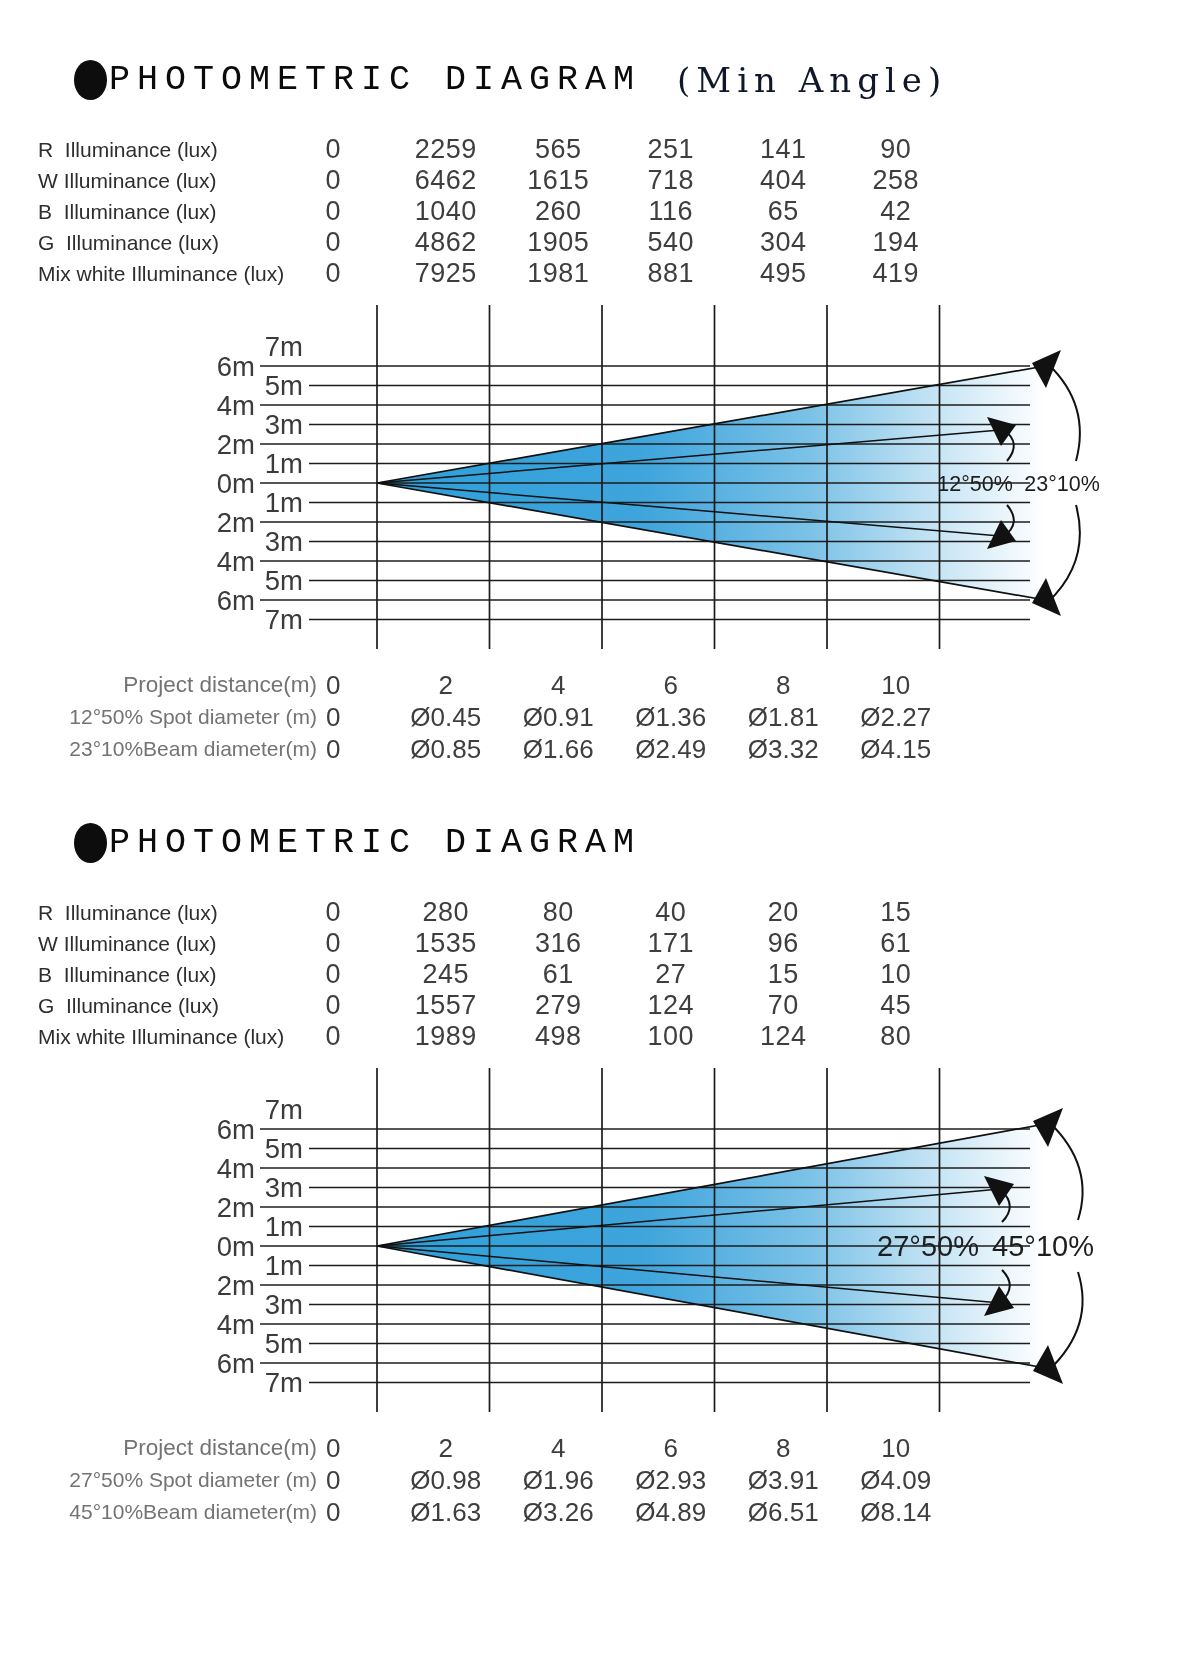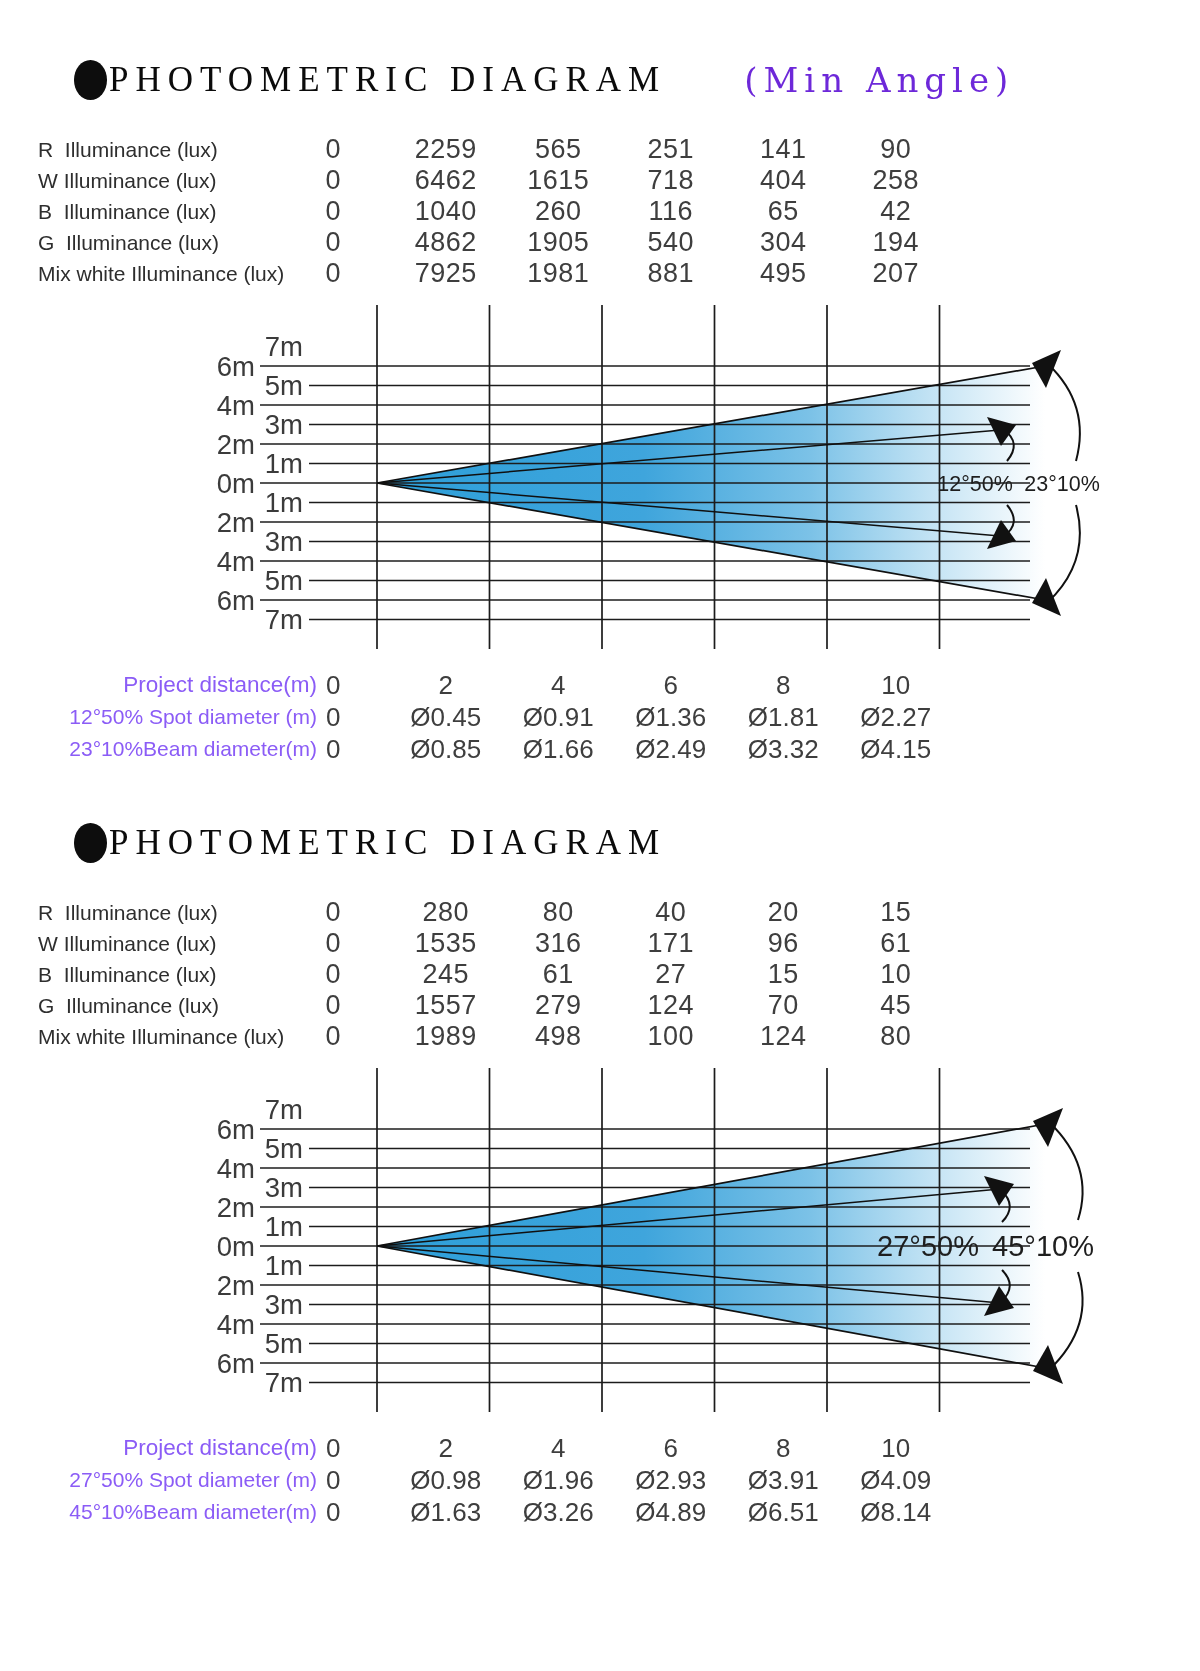"PHOTOMETRIC DIAGRAM" .title-text { font-family: Liberation Serif, serif -> Liberation Mono, monospace }
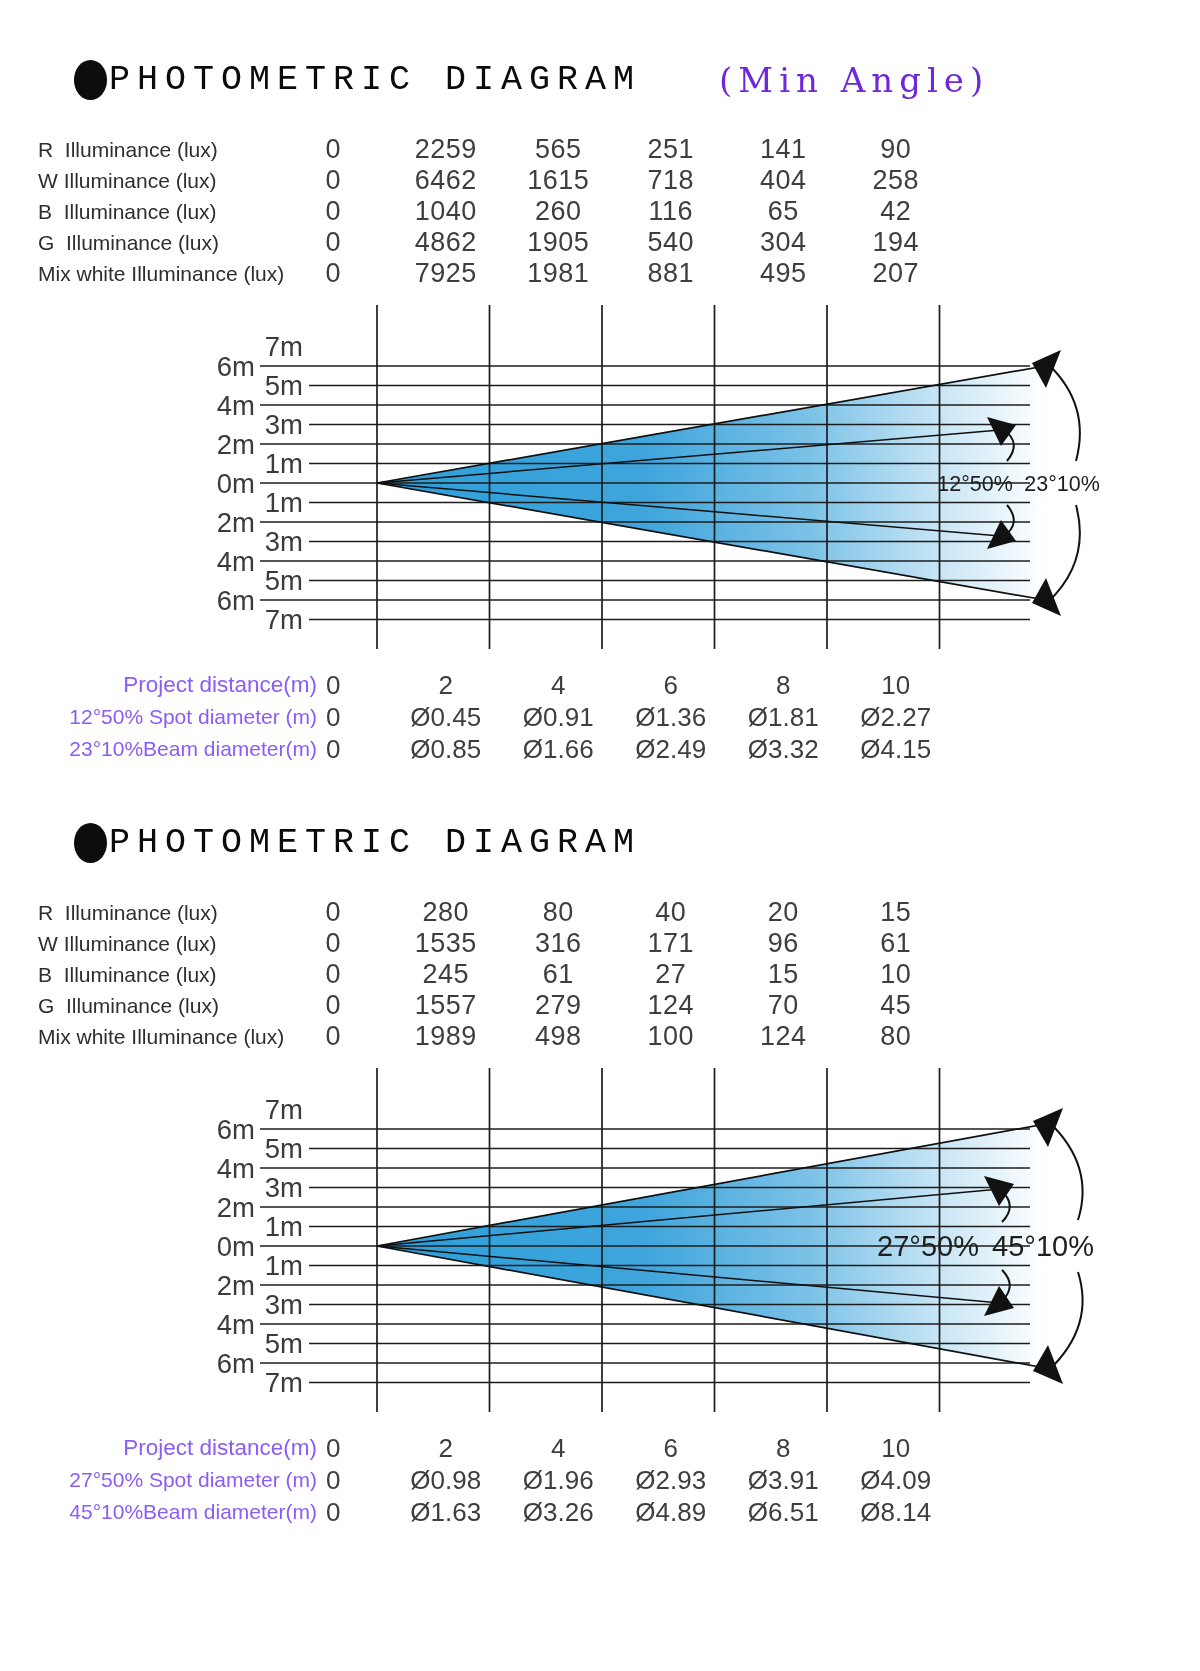"(Min Angle)" .angle-text { color: #6d28d9 -> #0f172a; margin-left: 78px -> 36px }
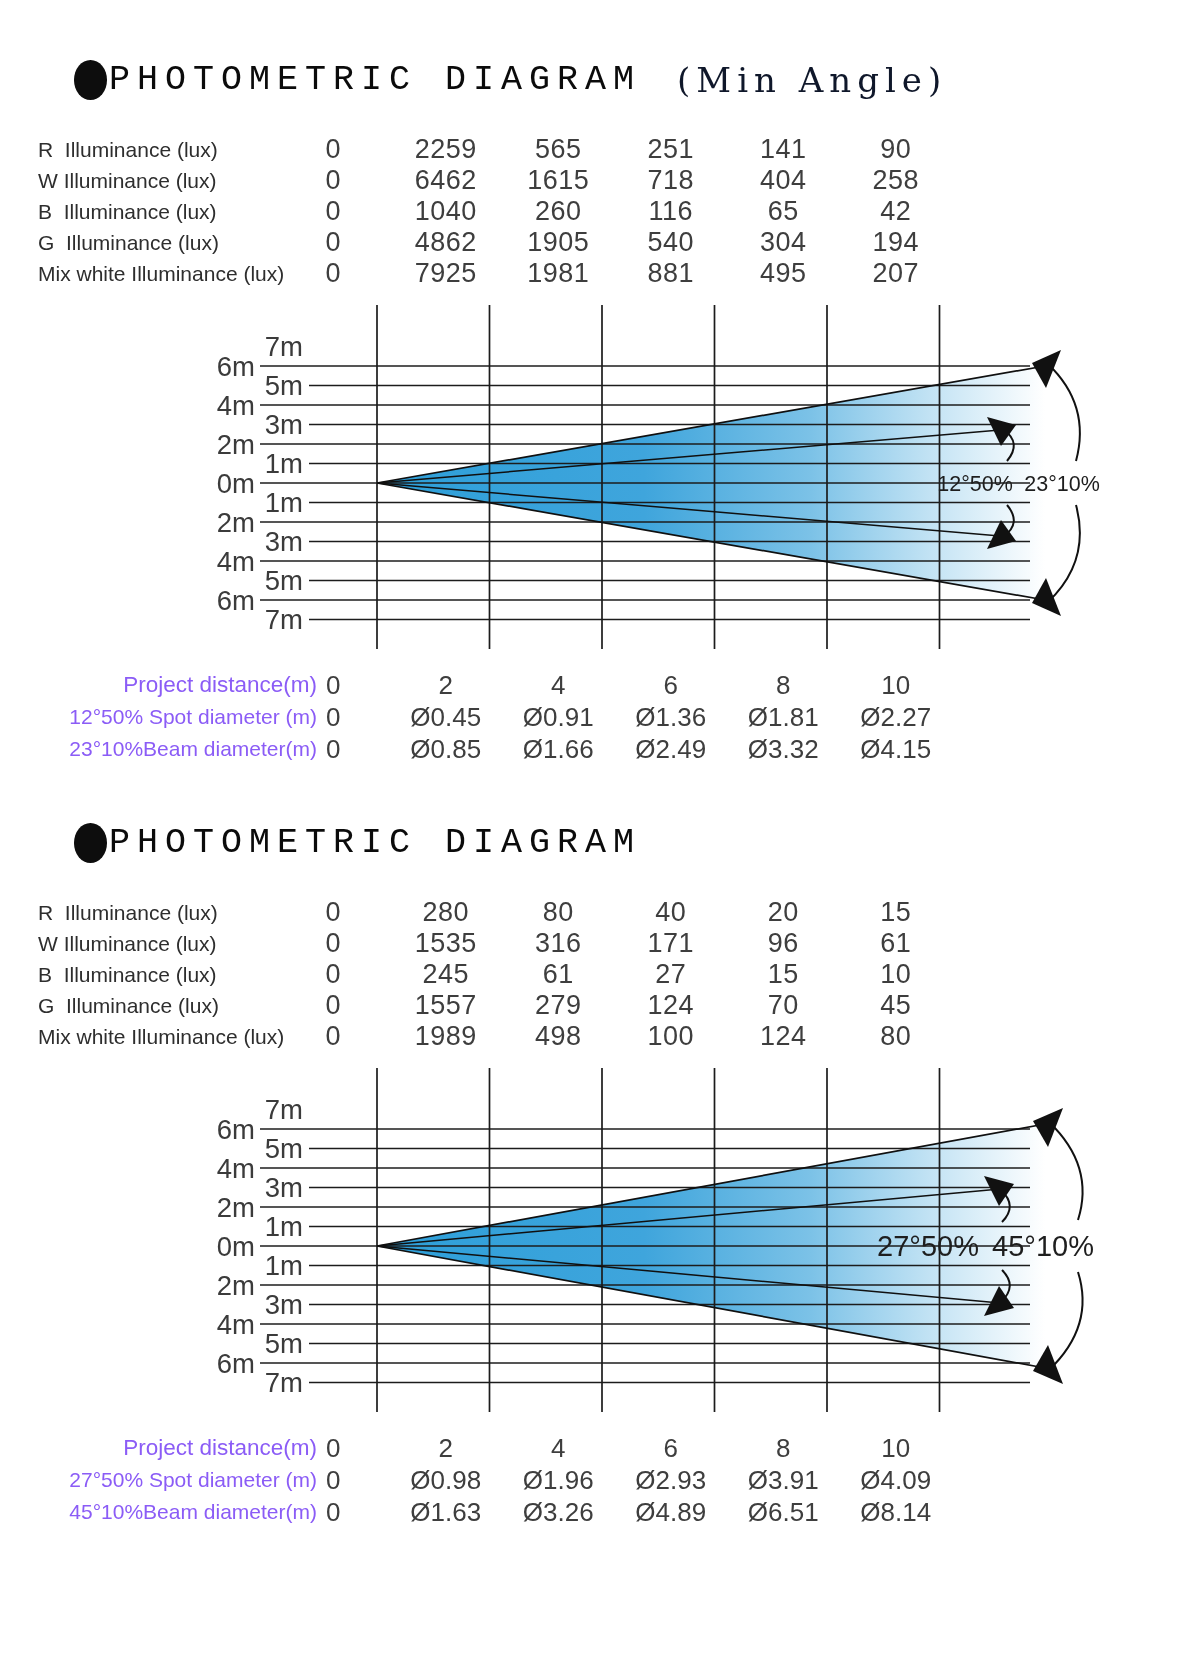"207" div.cell { text: 207 -> 419 }
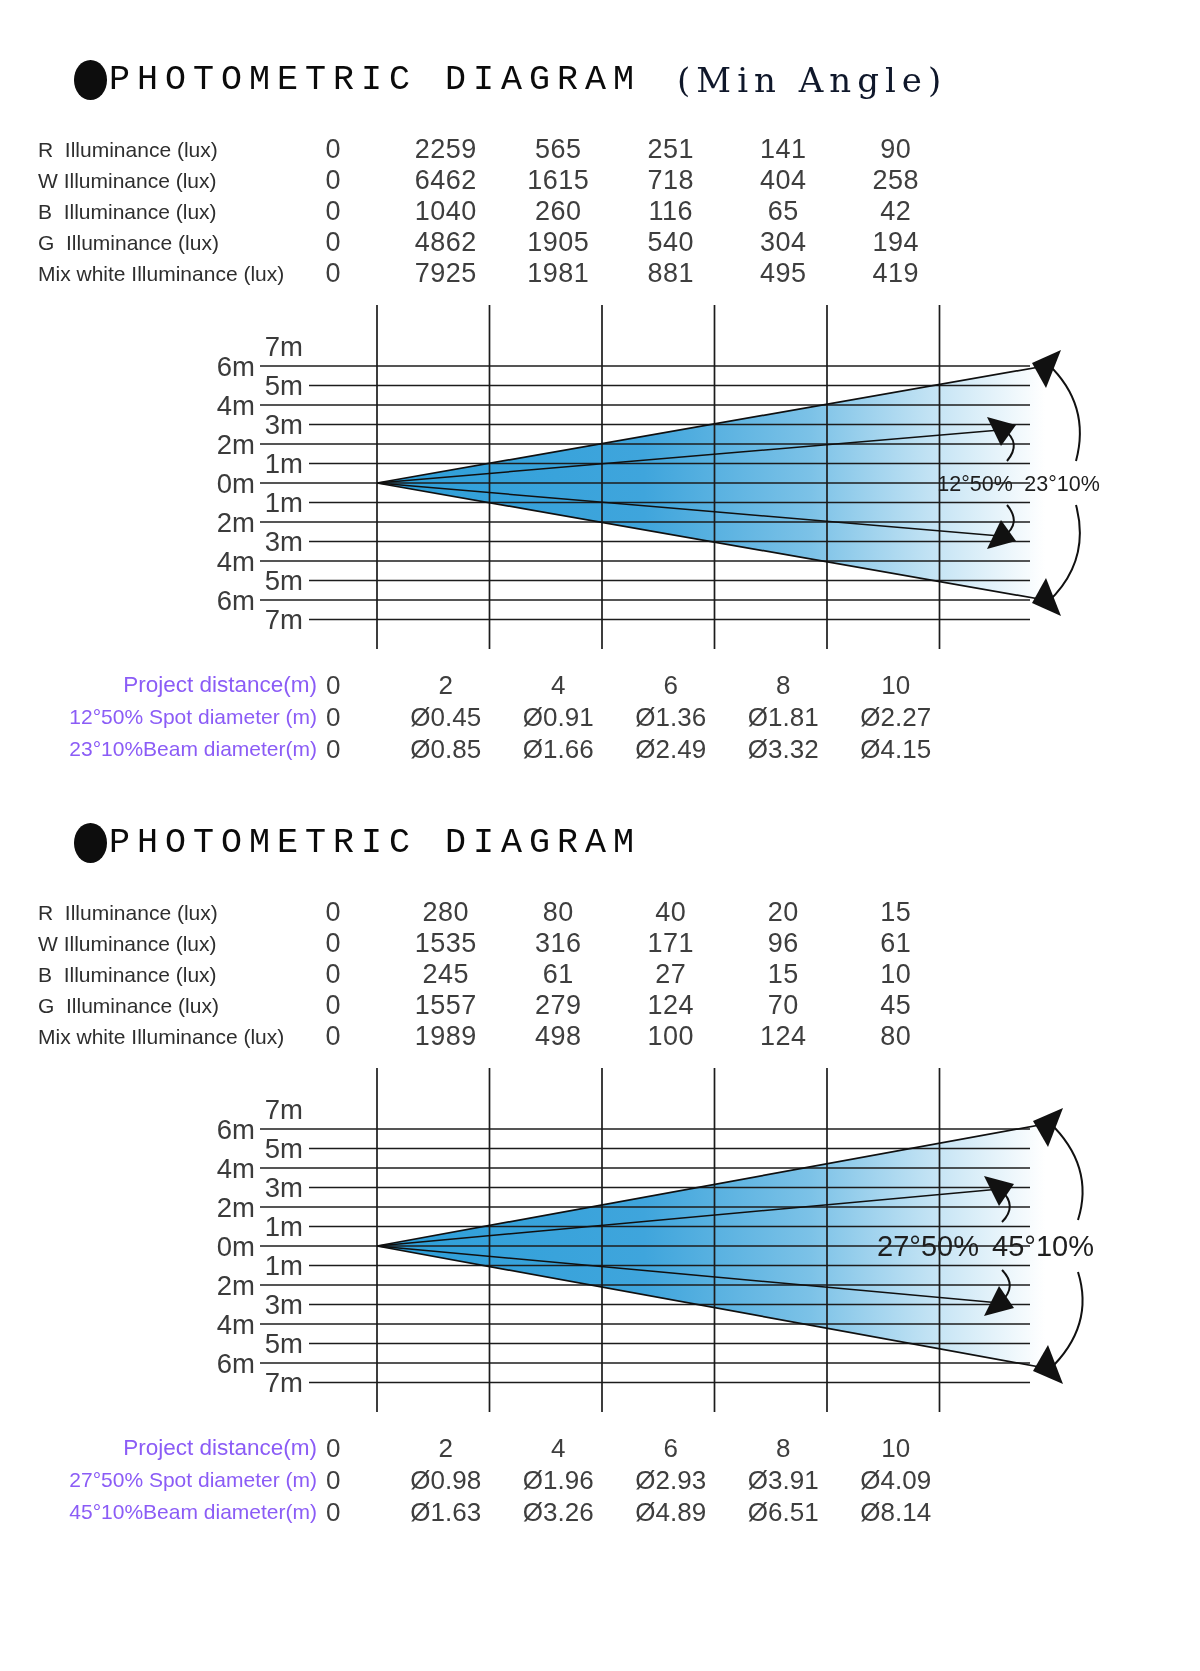"Project distance(m)" .dist-table .row-label { color: #8b5cf6 -> #737373 }
